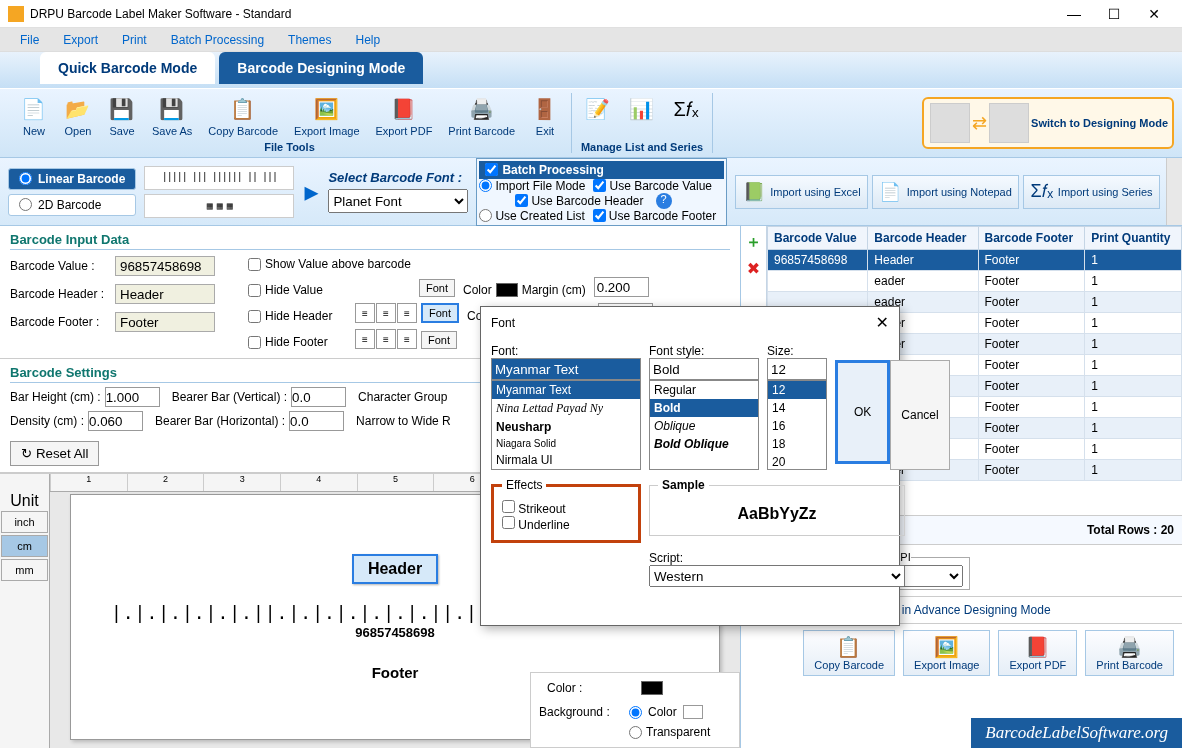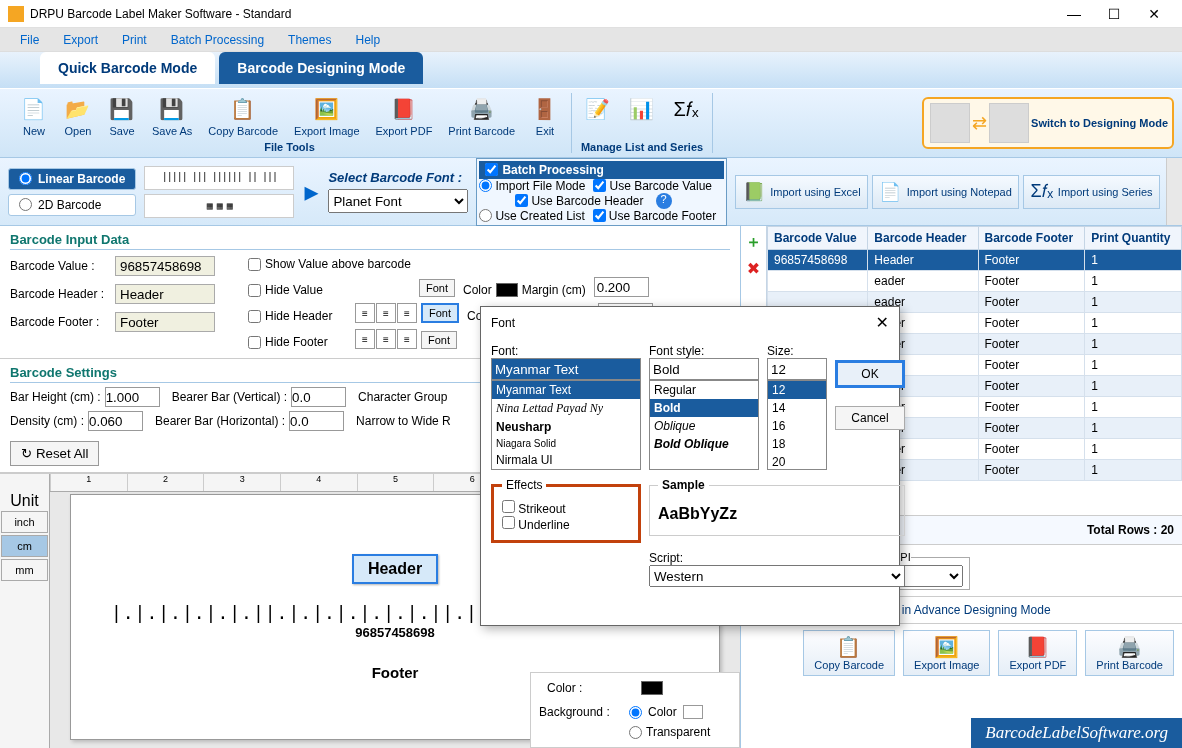"OK" div { flex-direction: column -> row; gap: 12px -> 0 }
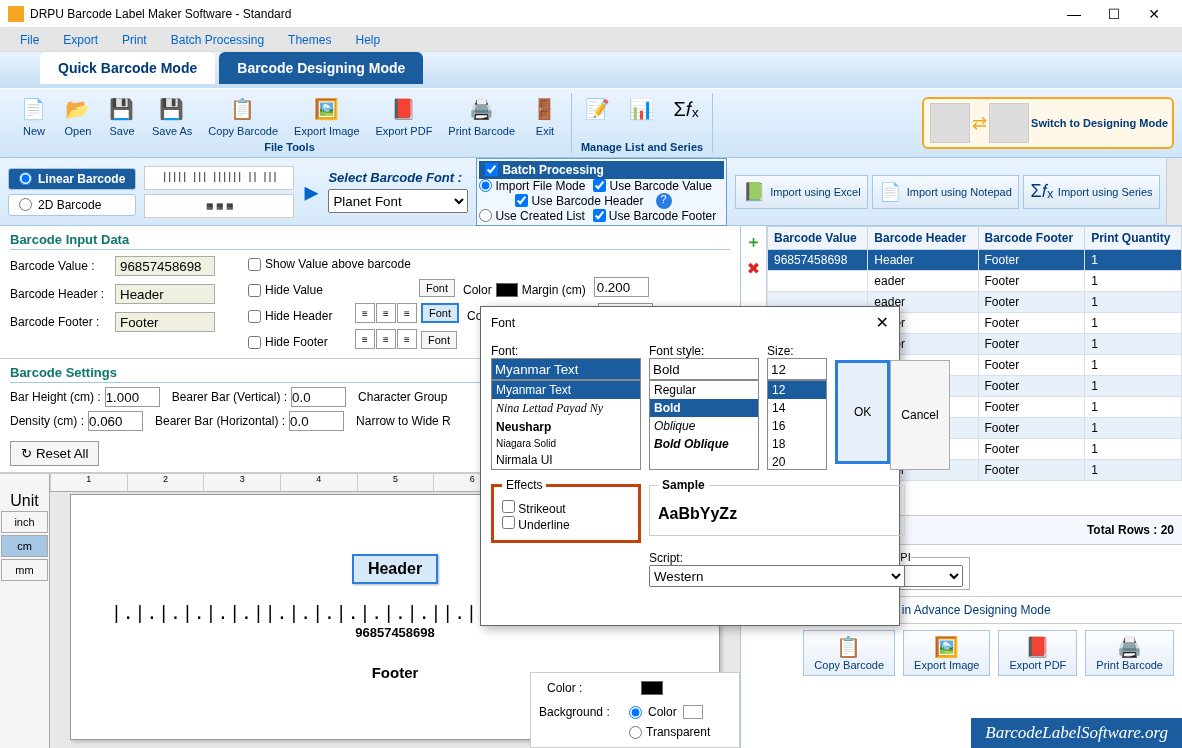"Sample" .sample { justify-content: space-between -> center }
